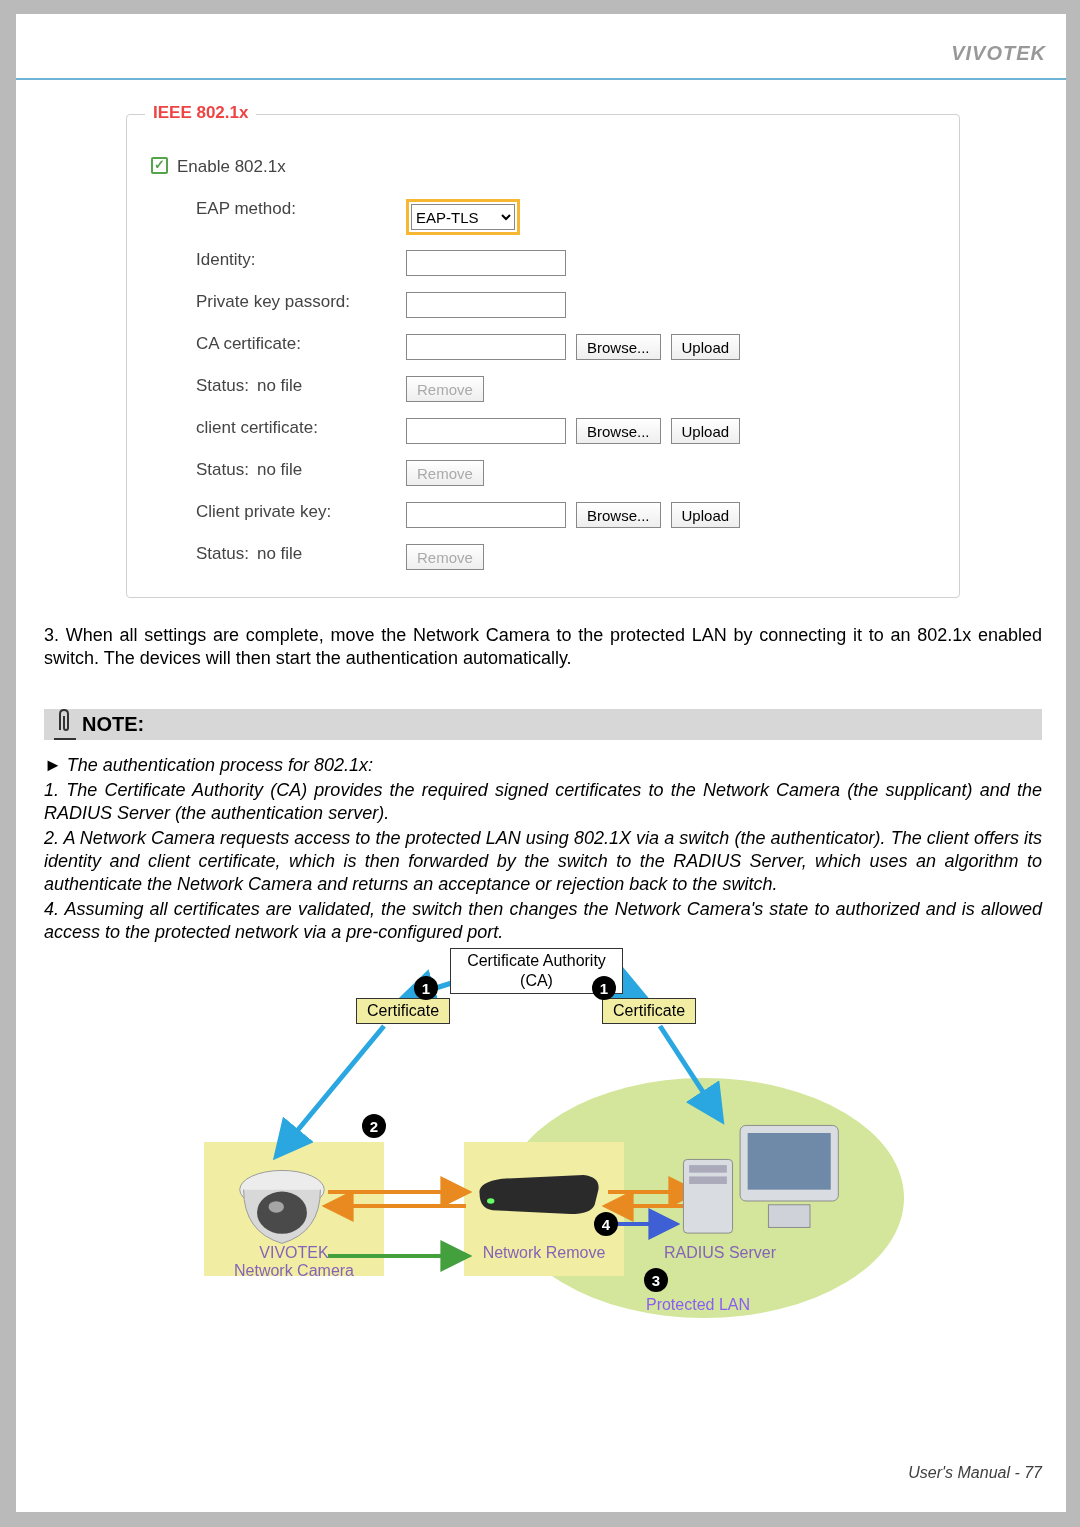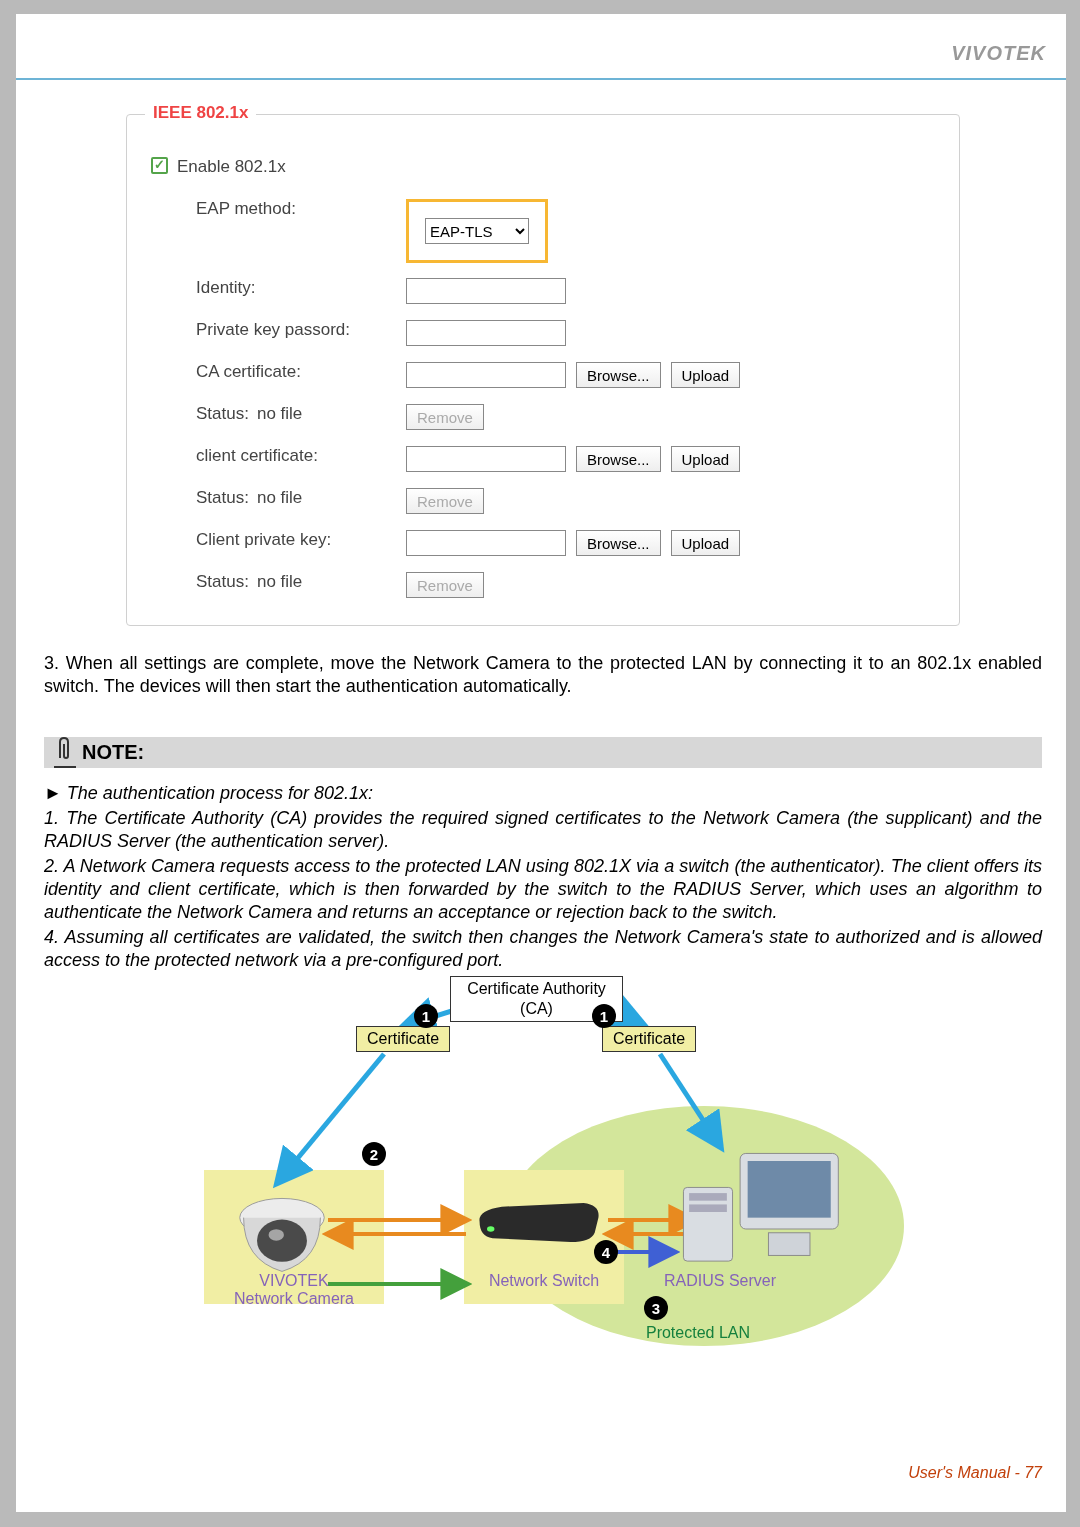"EAP-TLS" .sel { padding: 16px -> 2px }
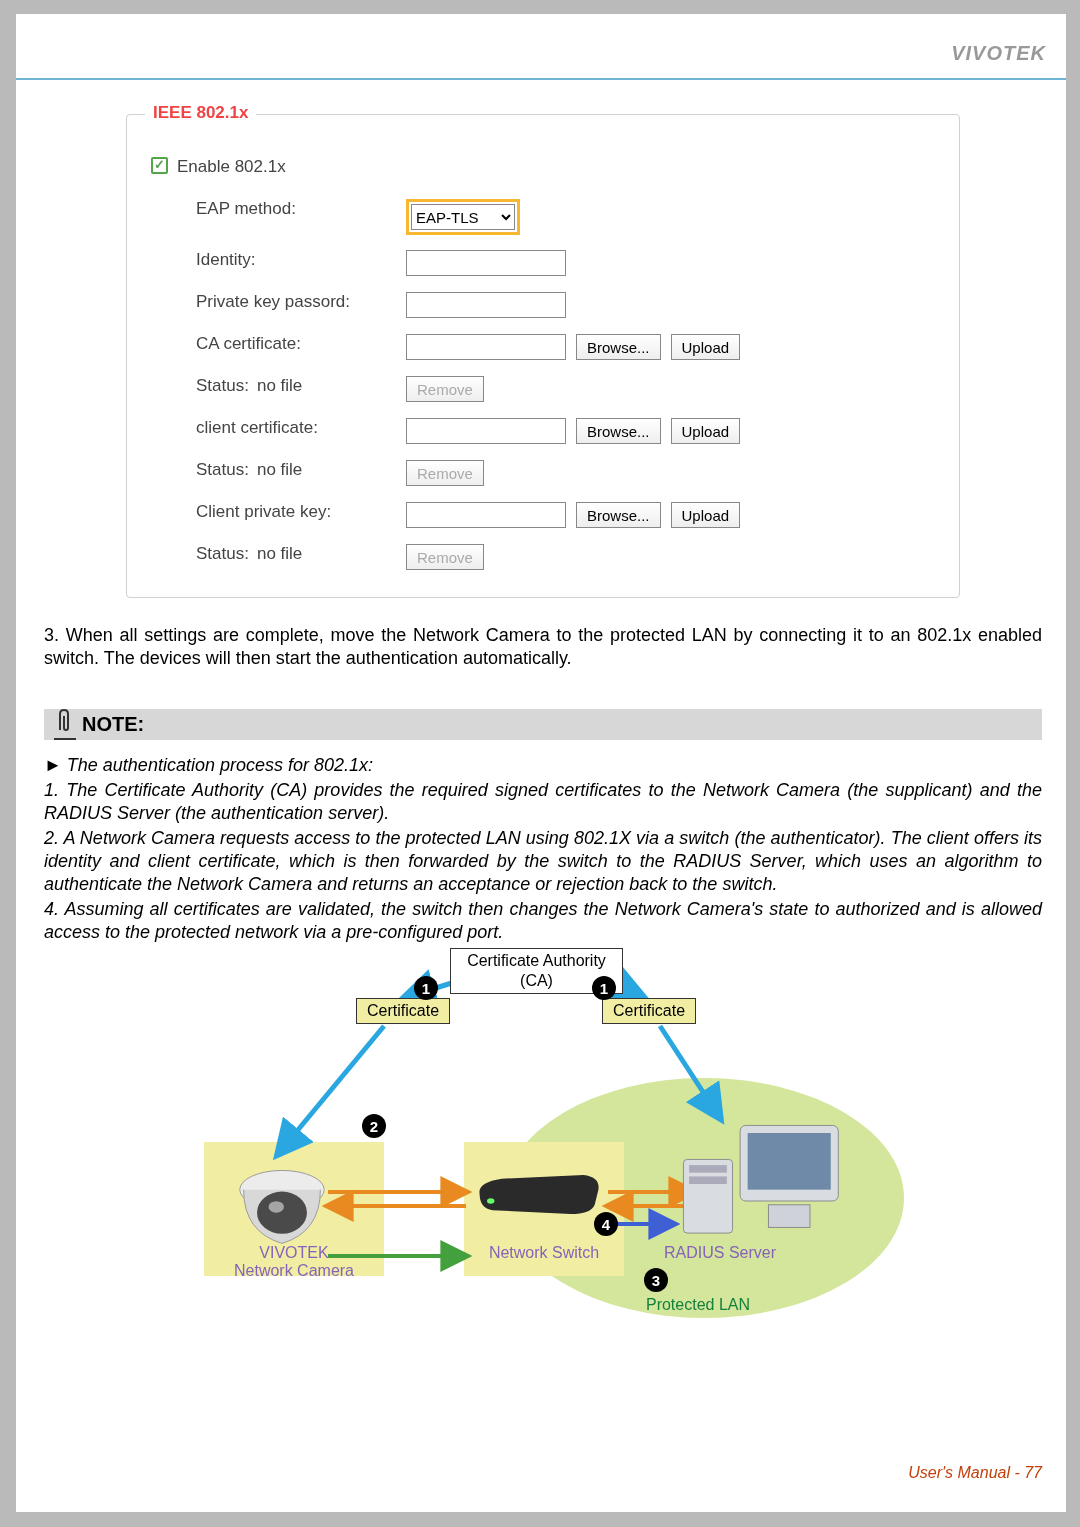"Network Switch" div.purple { text: Switch -> Remove }
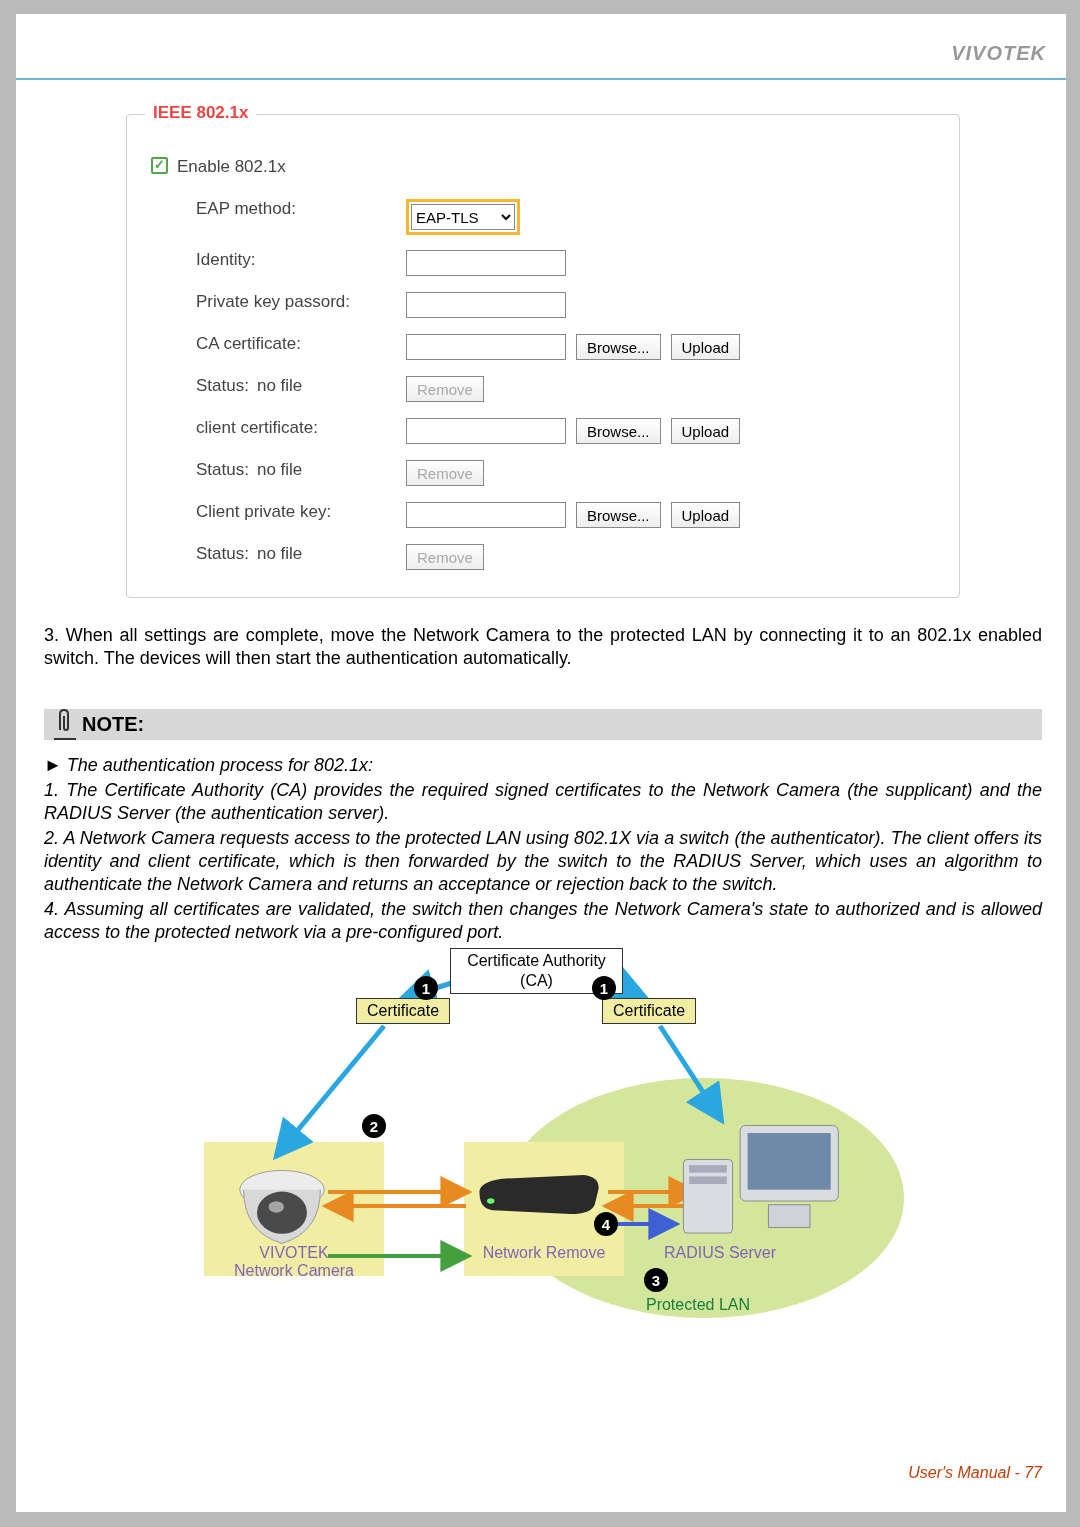"Protected LAN" .green { color: #15803d -> #8b5cf6 }
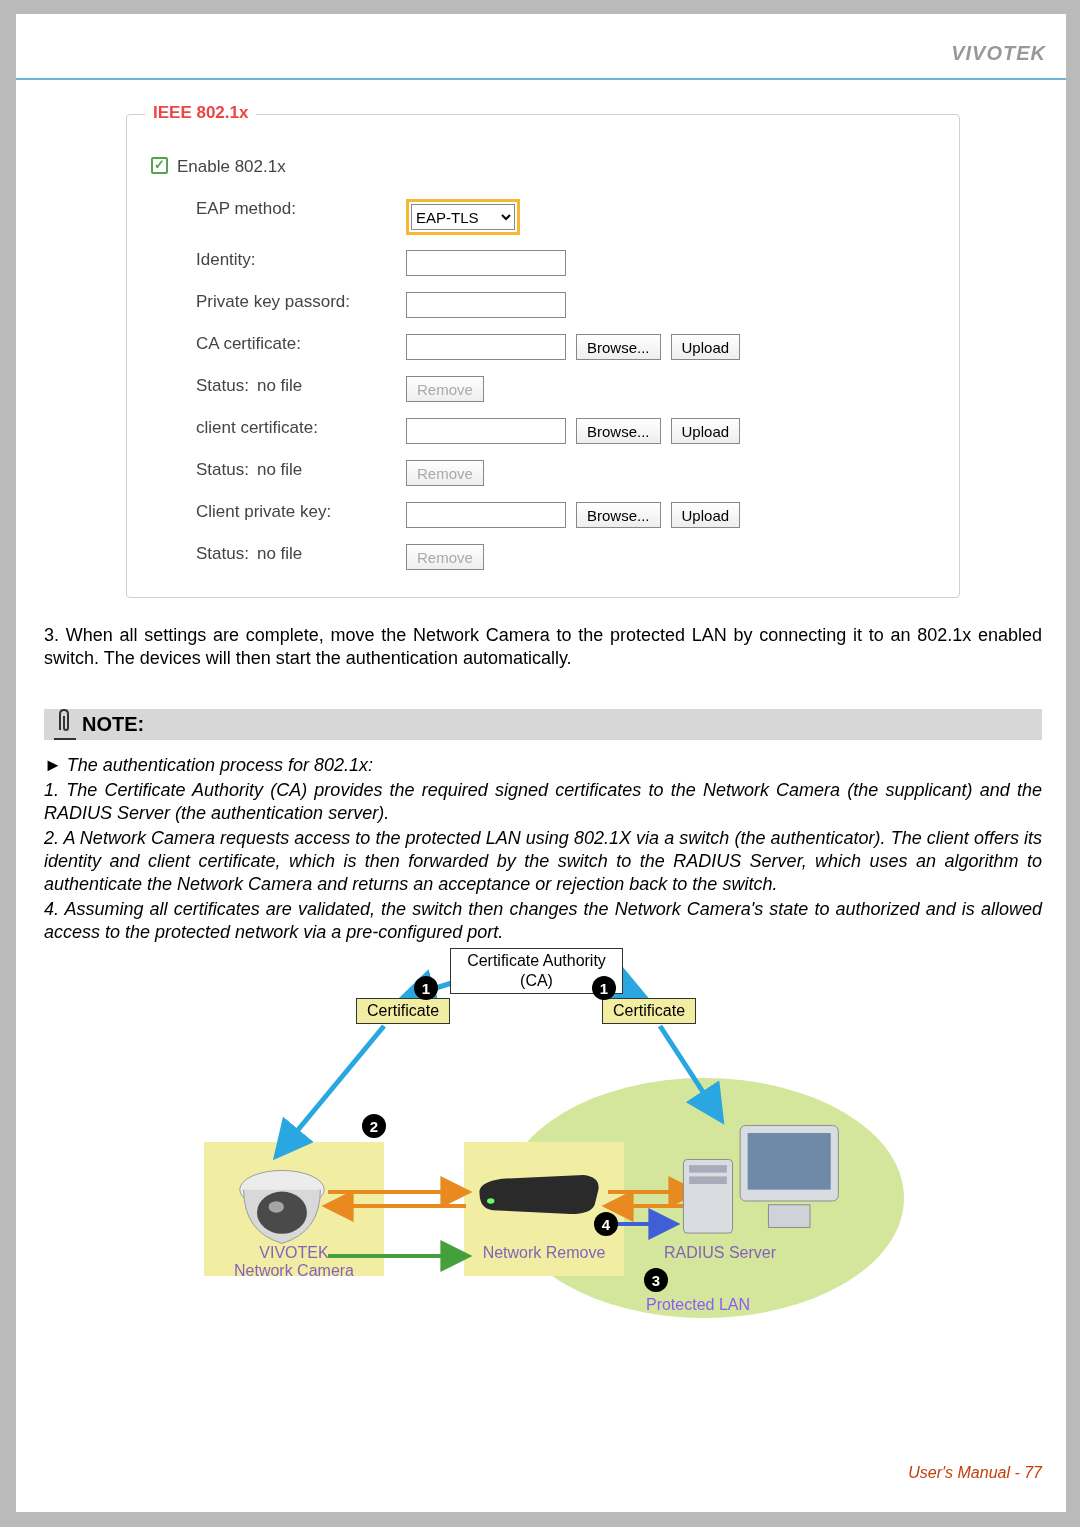"User's Manual - 77" .footer { color: #c2410c -> #404040 }
